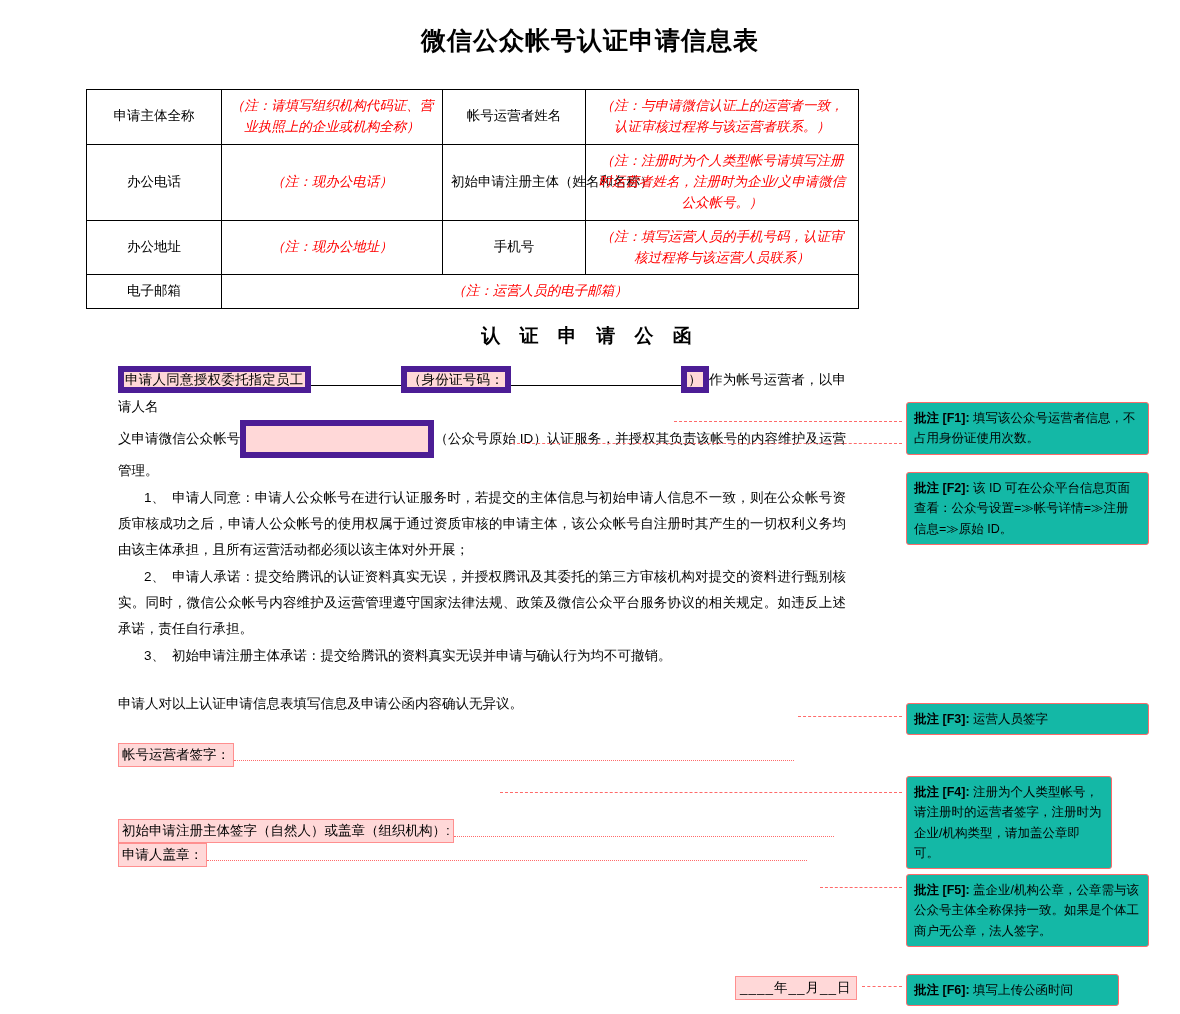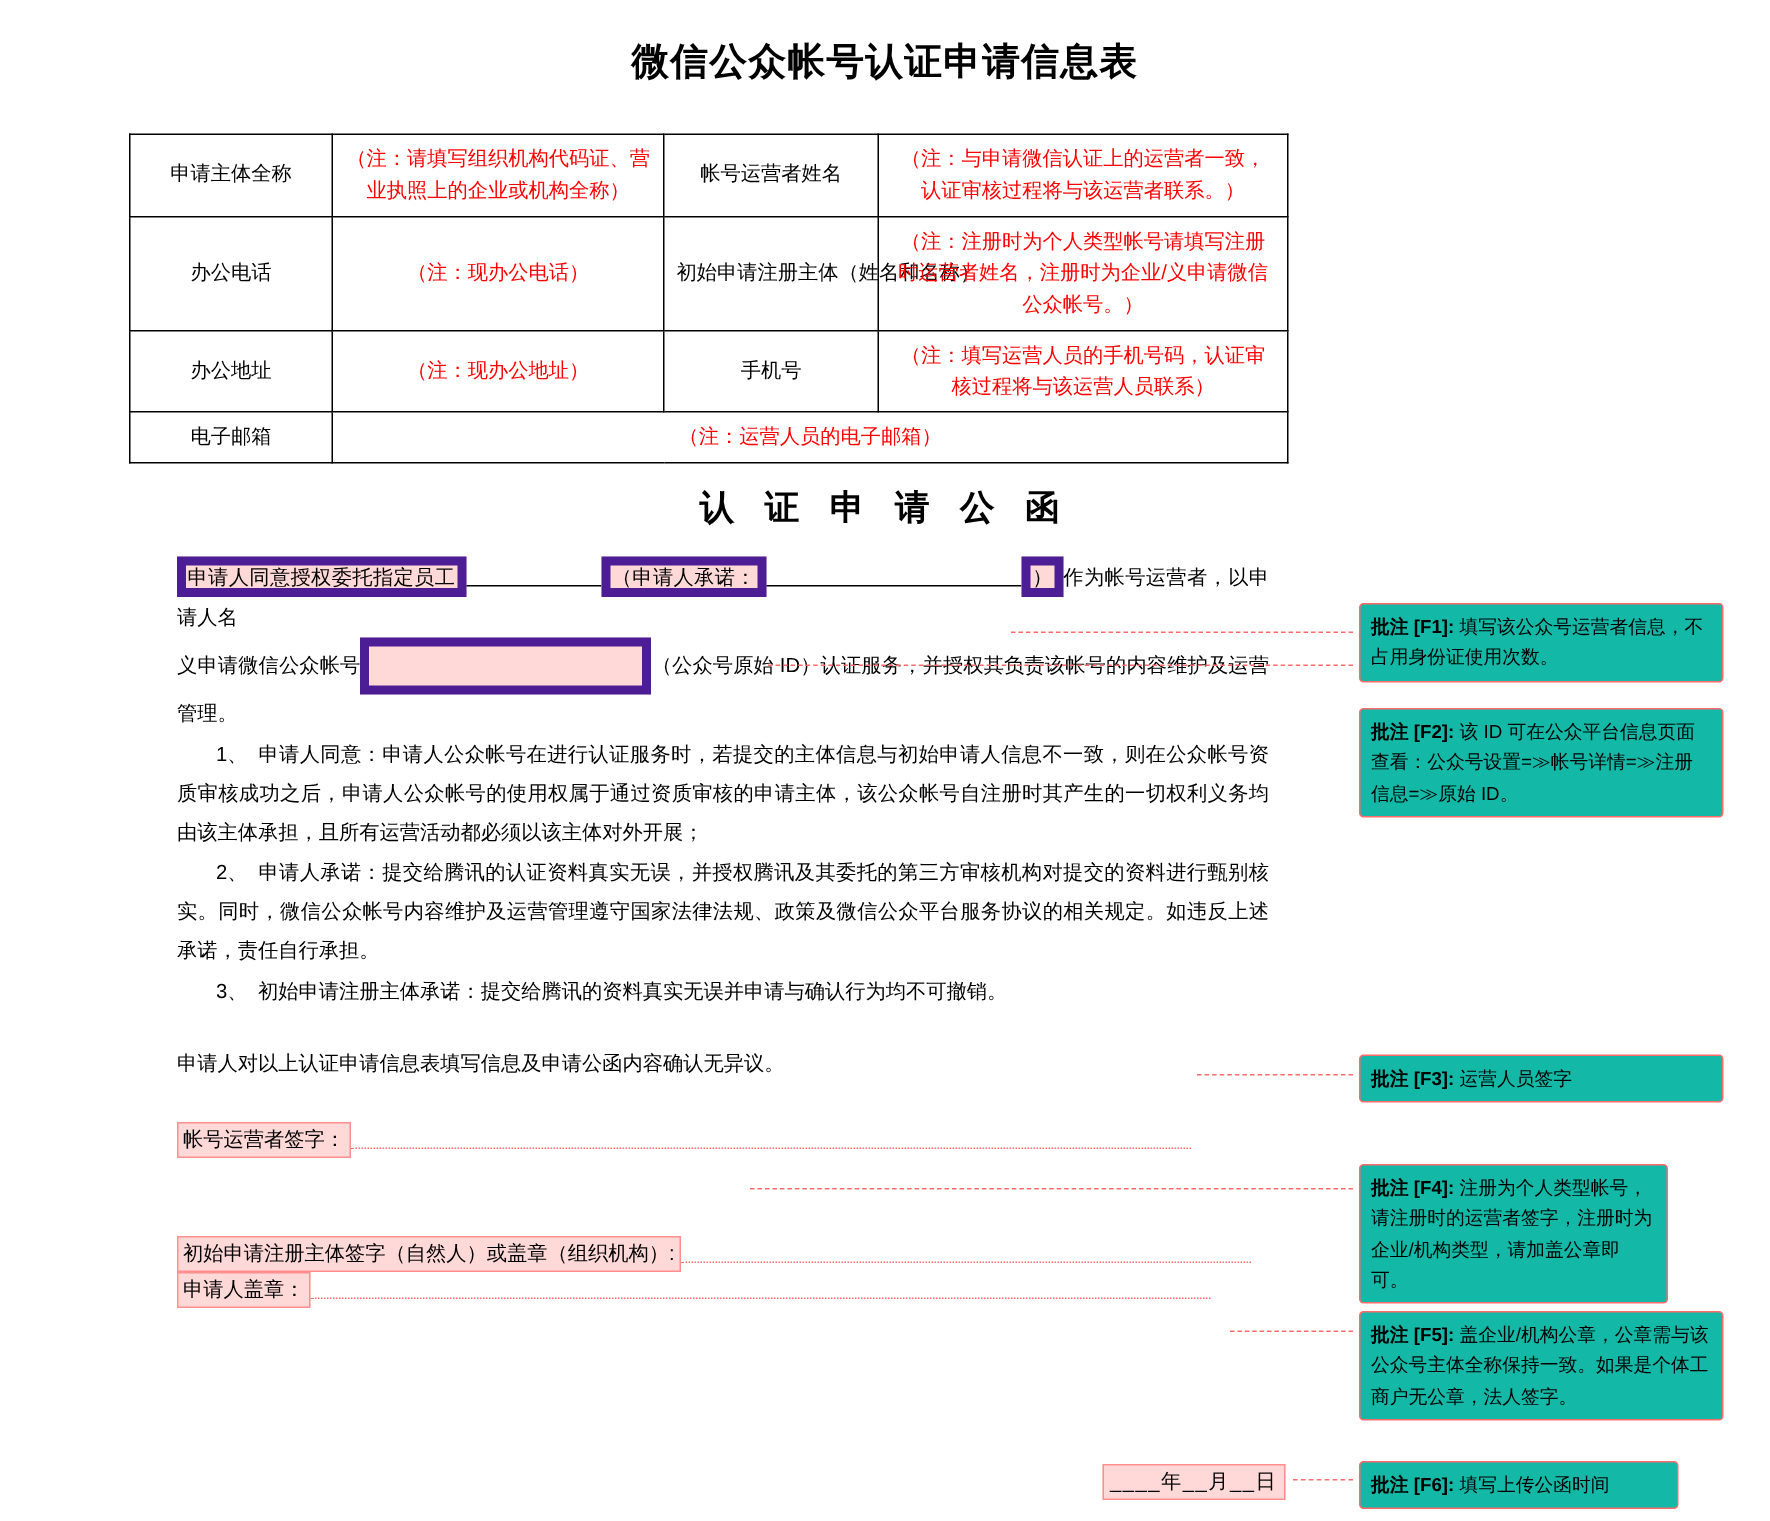"（注：请填写组织机构代码证、营业执照上的企业或机构全称）" .note { font-style: none -> italic }
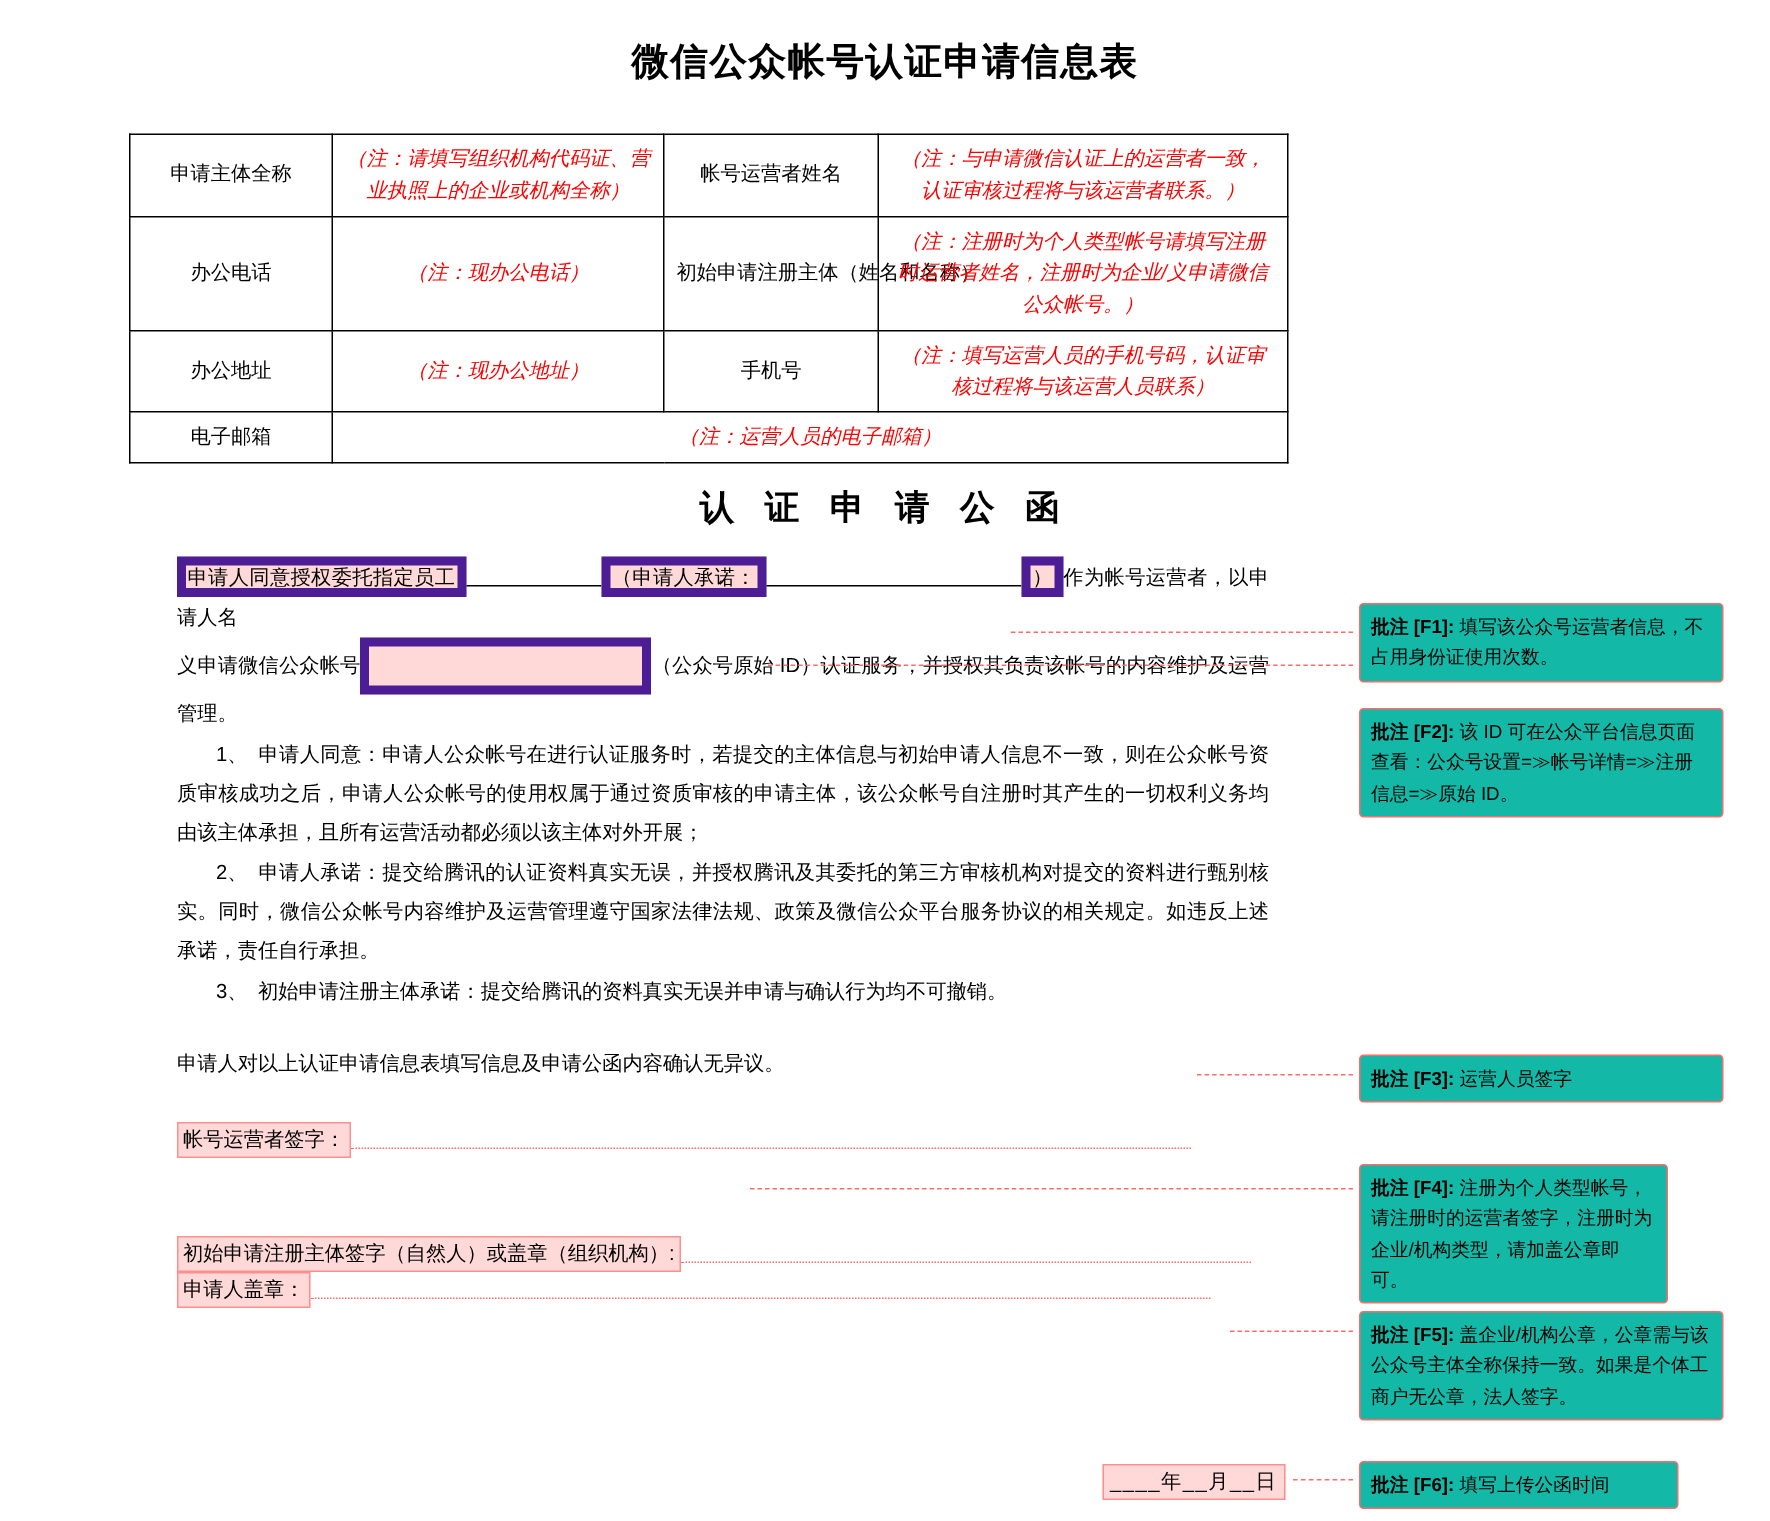"认 证 申 请 公" .section-title { font-size: 23px -> 19px }
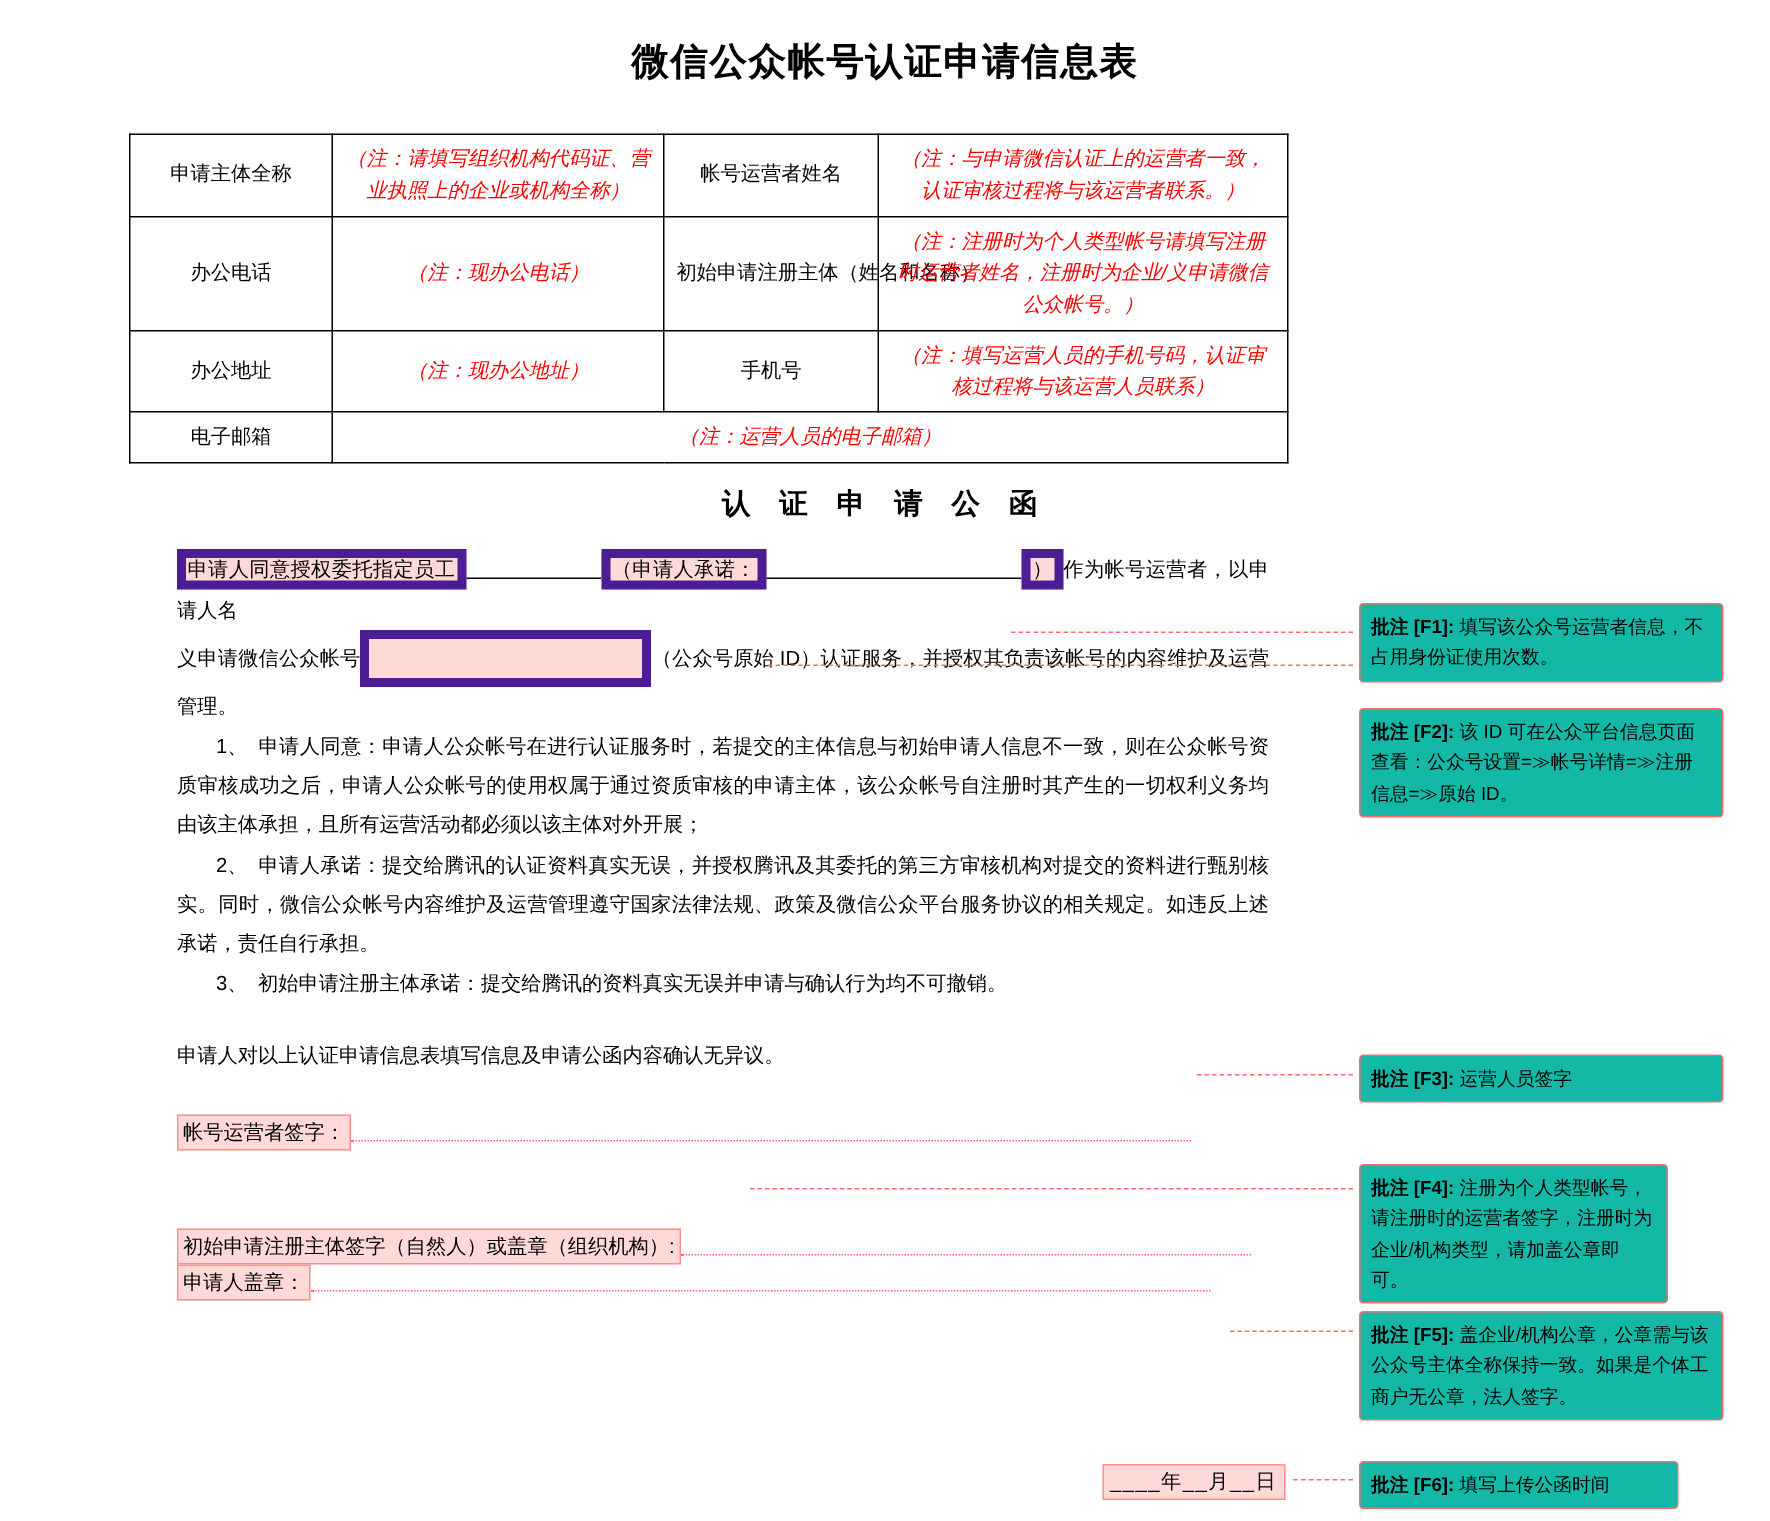"（申请人承诺：" span.hl { text: 申请人承诺 -> 身份证号码 }
